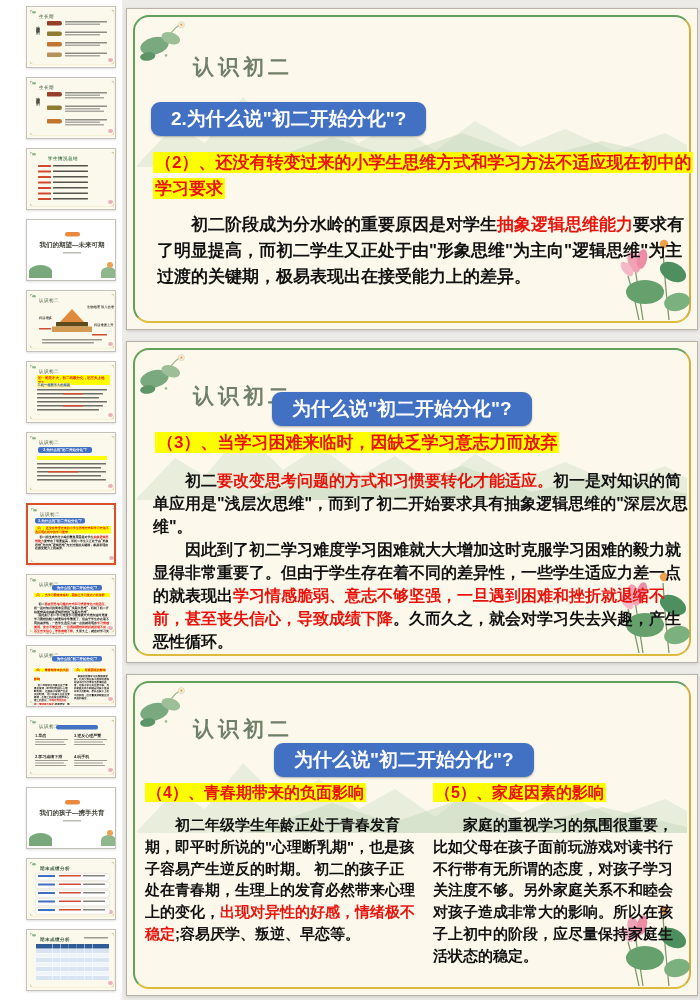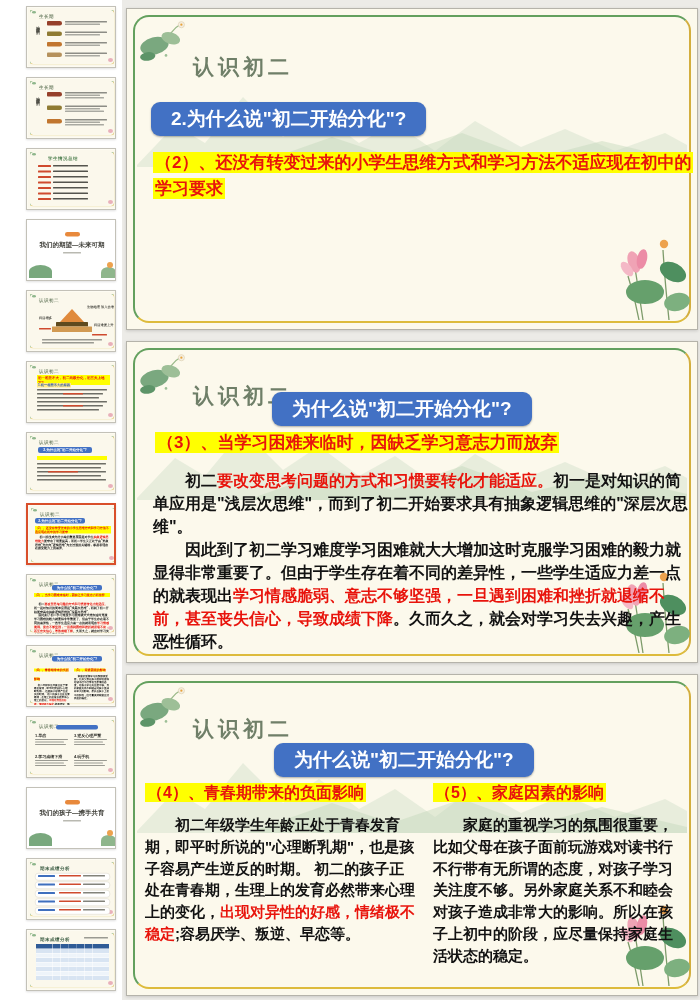"初二阶段成为分水岭的重要原因是对学生抽象逻辑思维能力要求有了明显提高，而初二学生" div.body-text { html: none -> <div> <p><span>初二阶段成为分水岭的重要原因是对学生</span><span>抽象逻辑思维能力</span><span>要求有了明显提高，而初二学生又正处于由"形象思维"为主向"逻辑思维"为主过渡的关键期，极易表现出在接受能力上的差异。</span></p> </div> }
